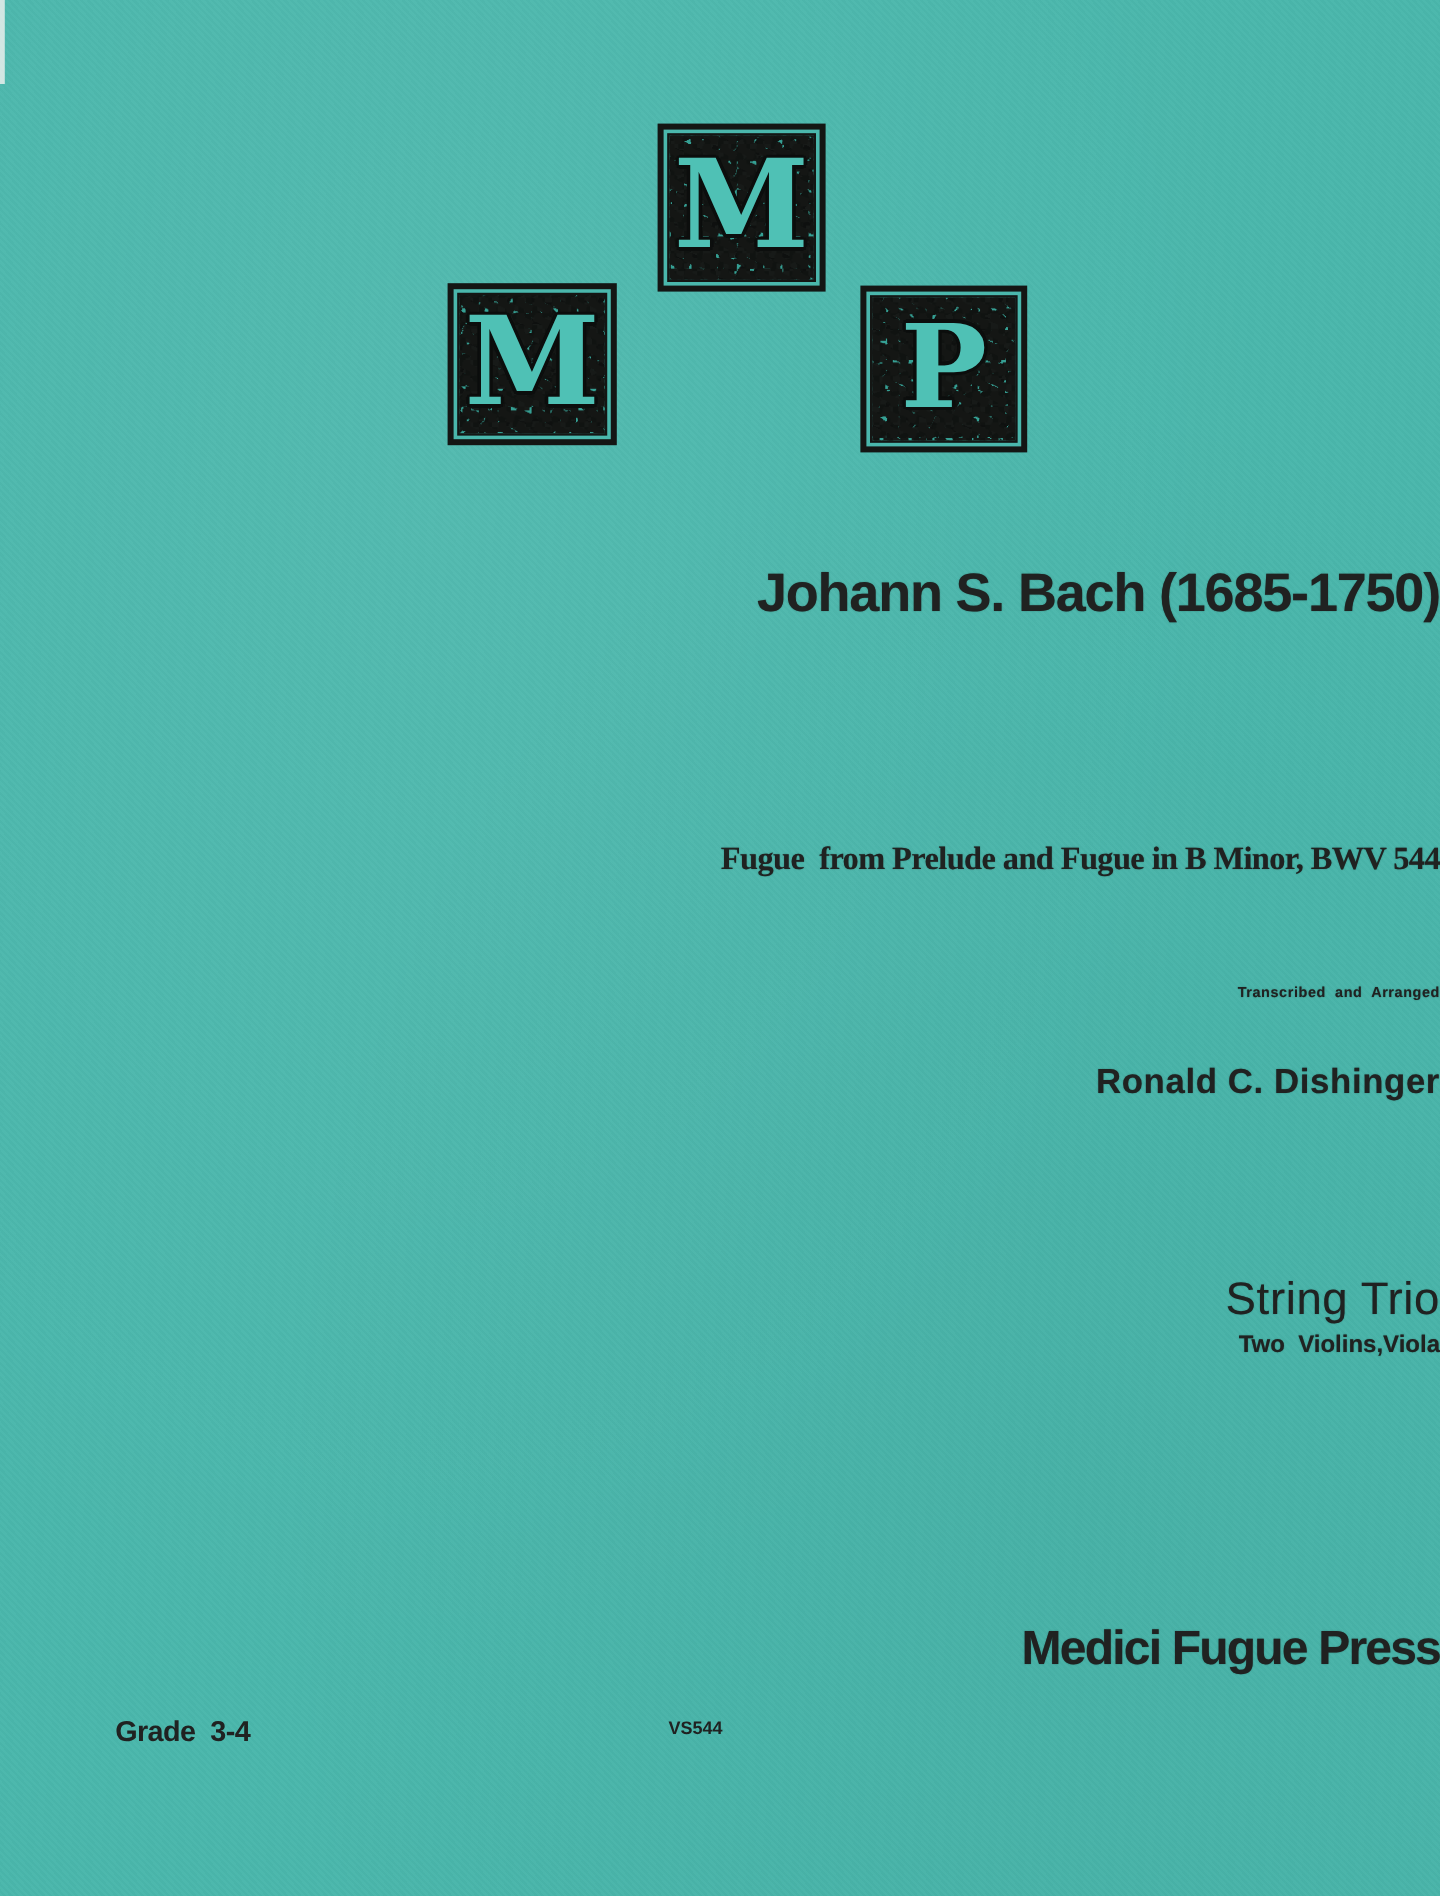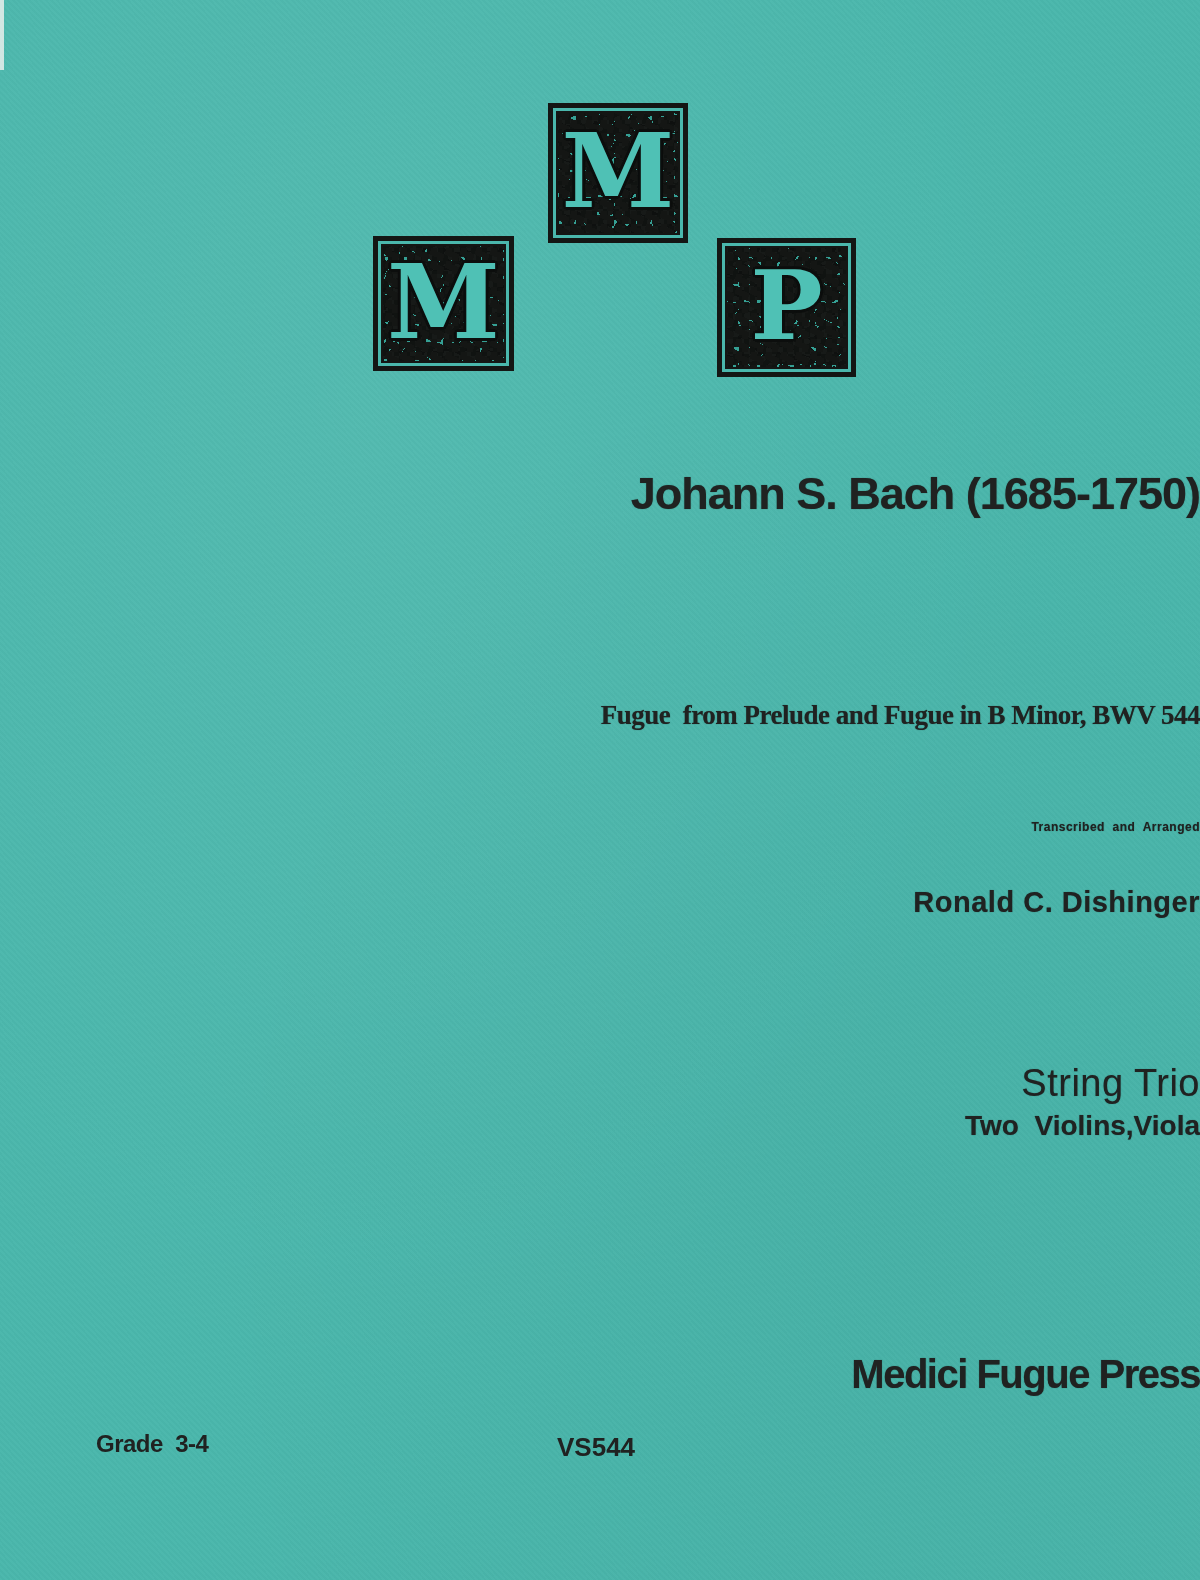"Two Violins,Viola" .ensemble-instr { font-size: 28px -> 20px }
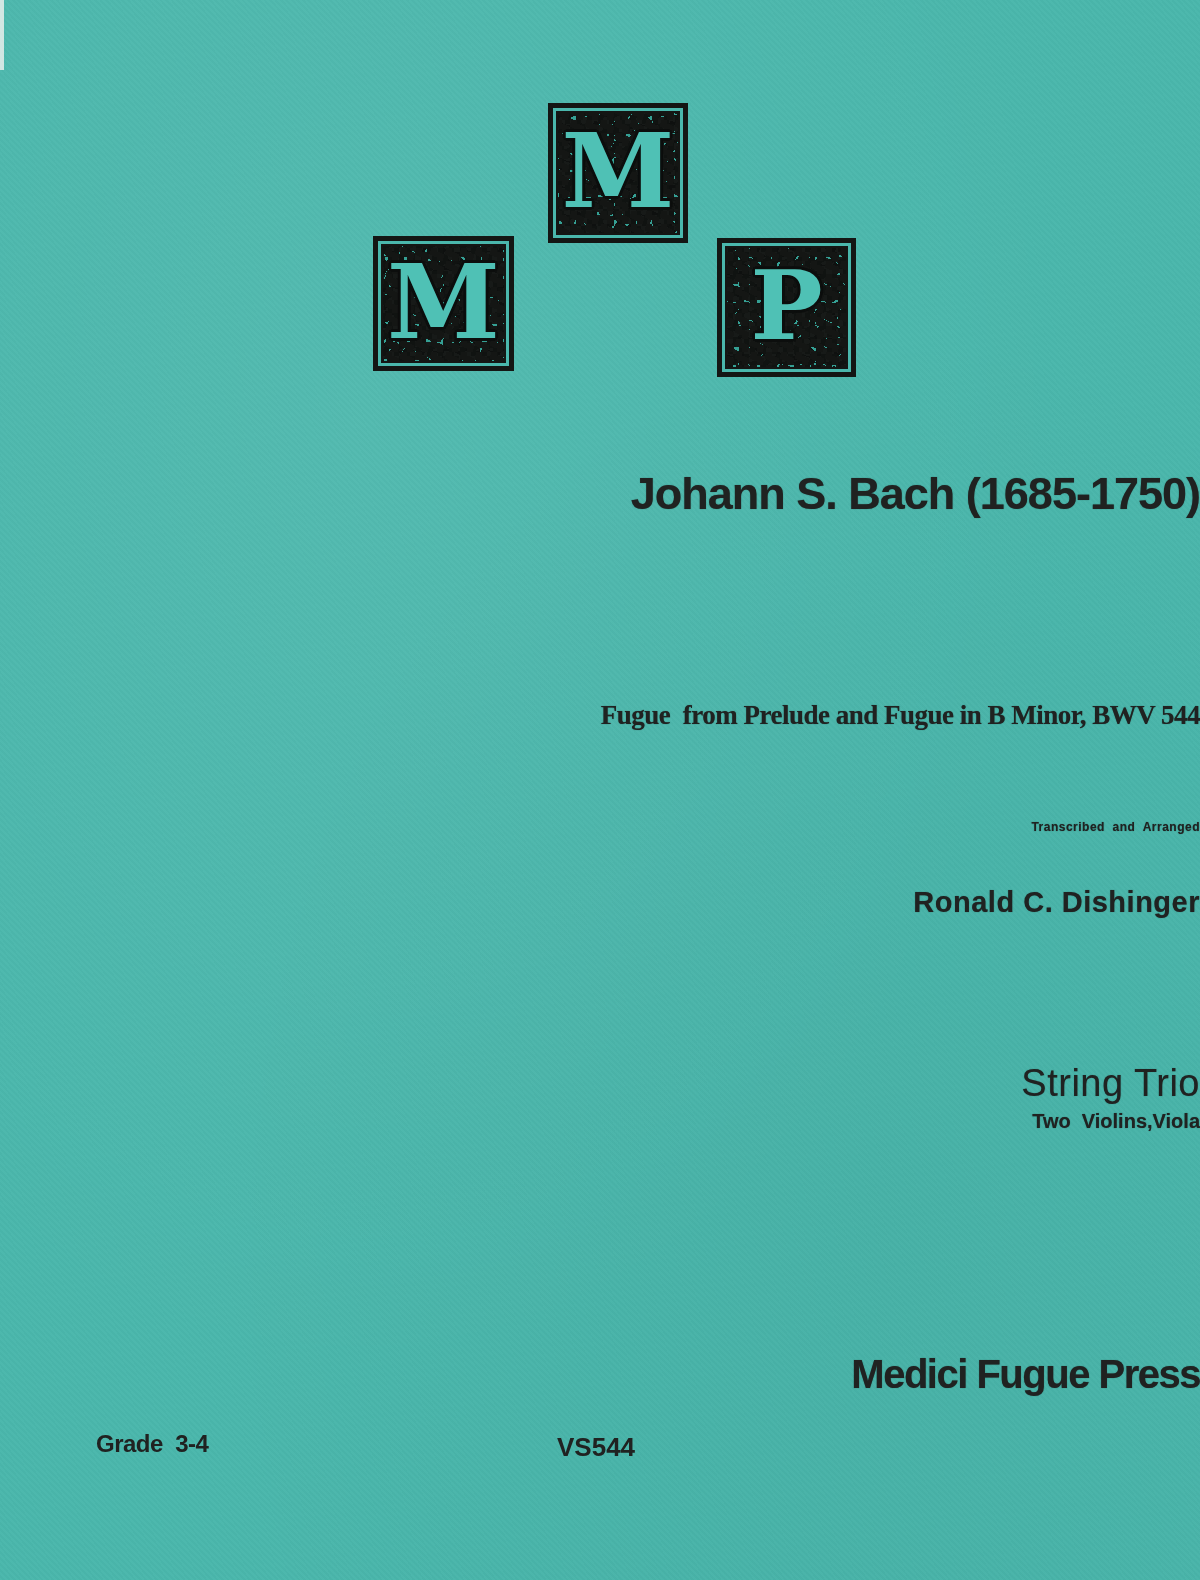"VS544" .catalog { font-size: 26px -> 15px }
